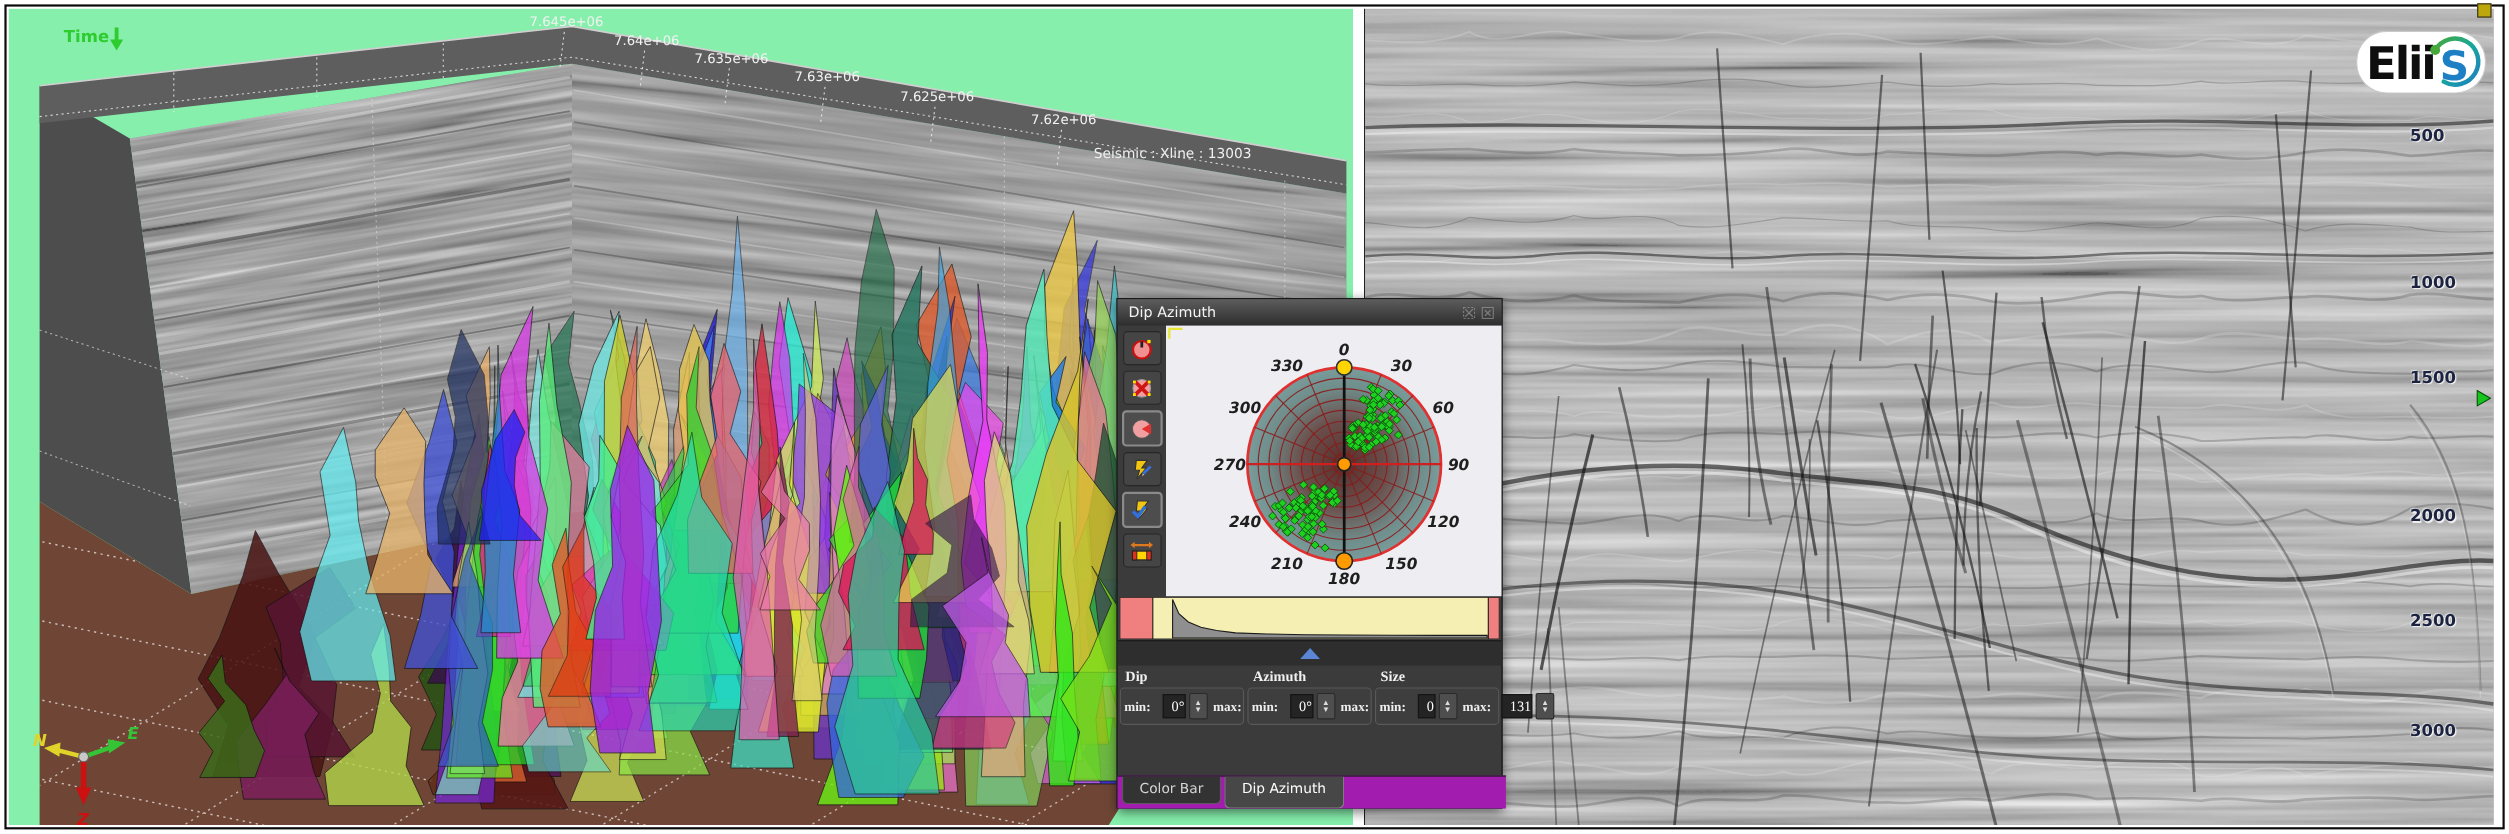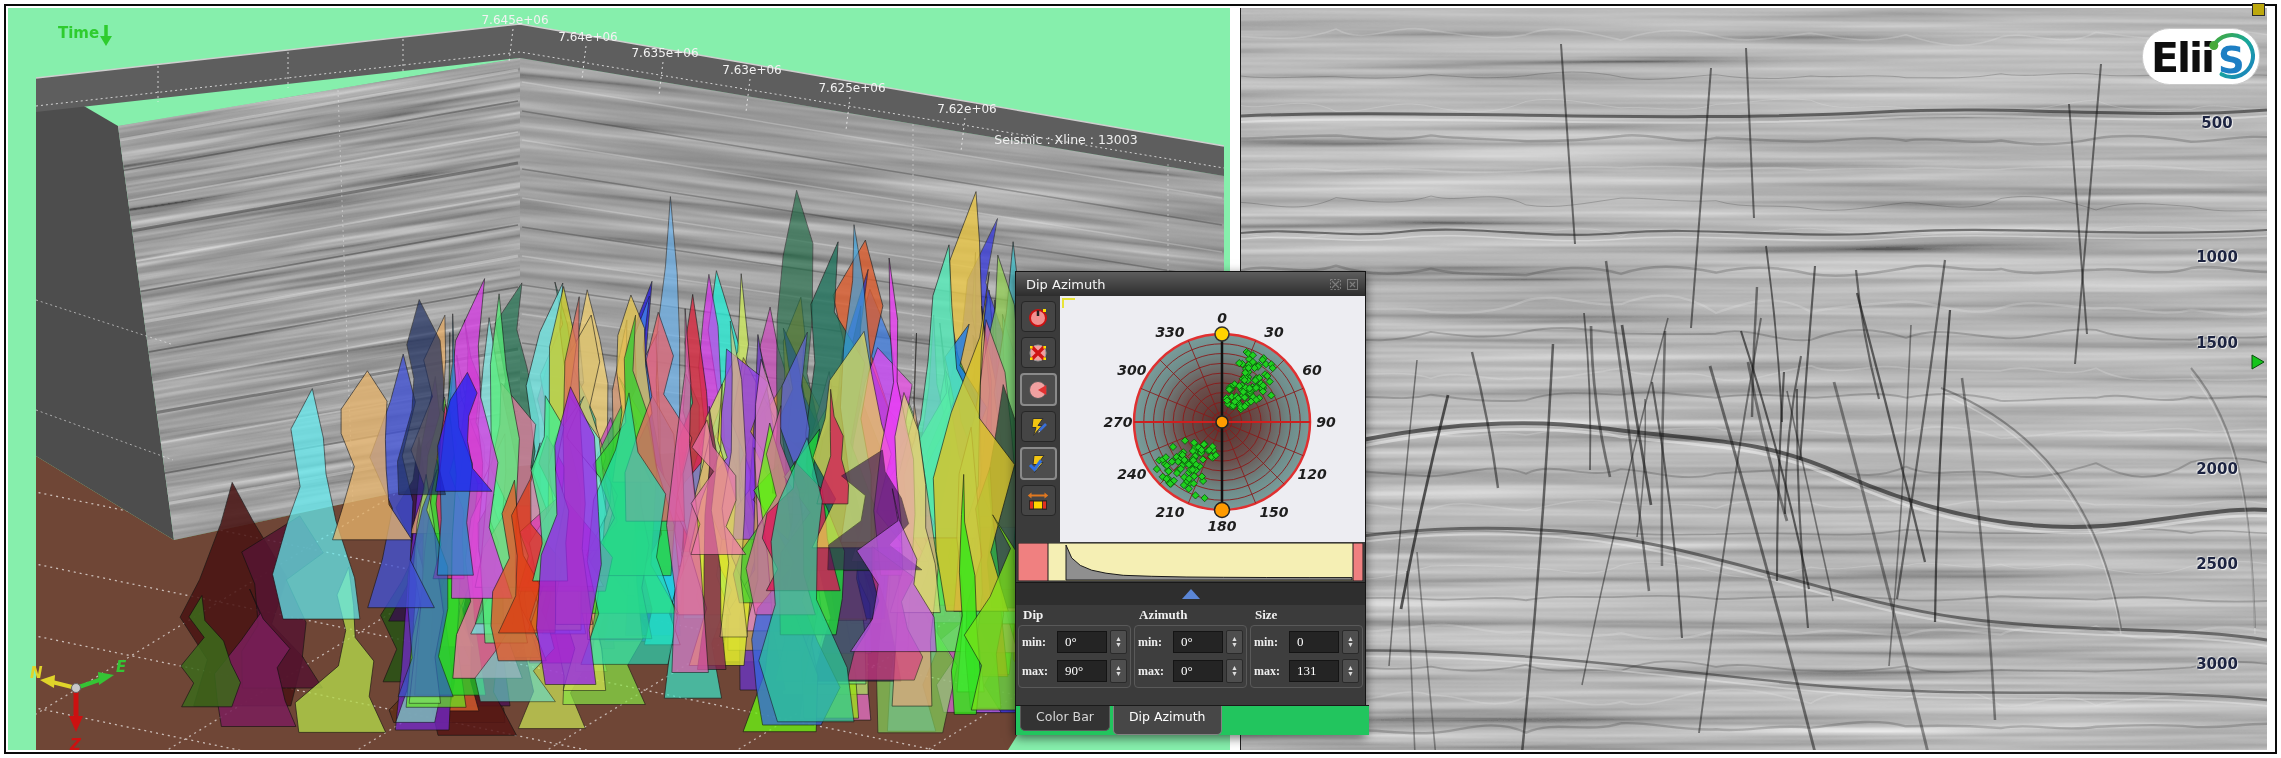"500" .depth { text-align: center -> left }
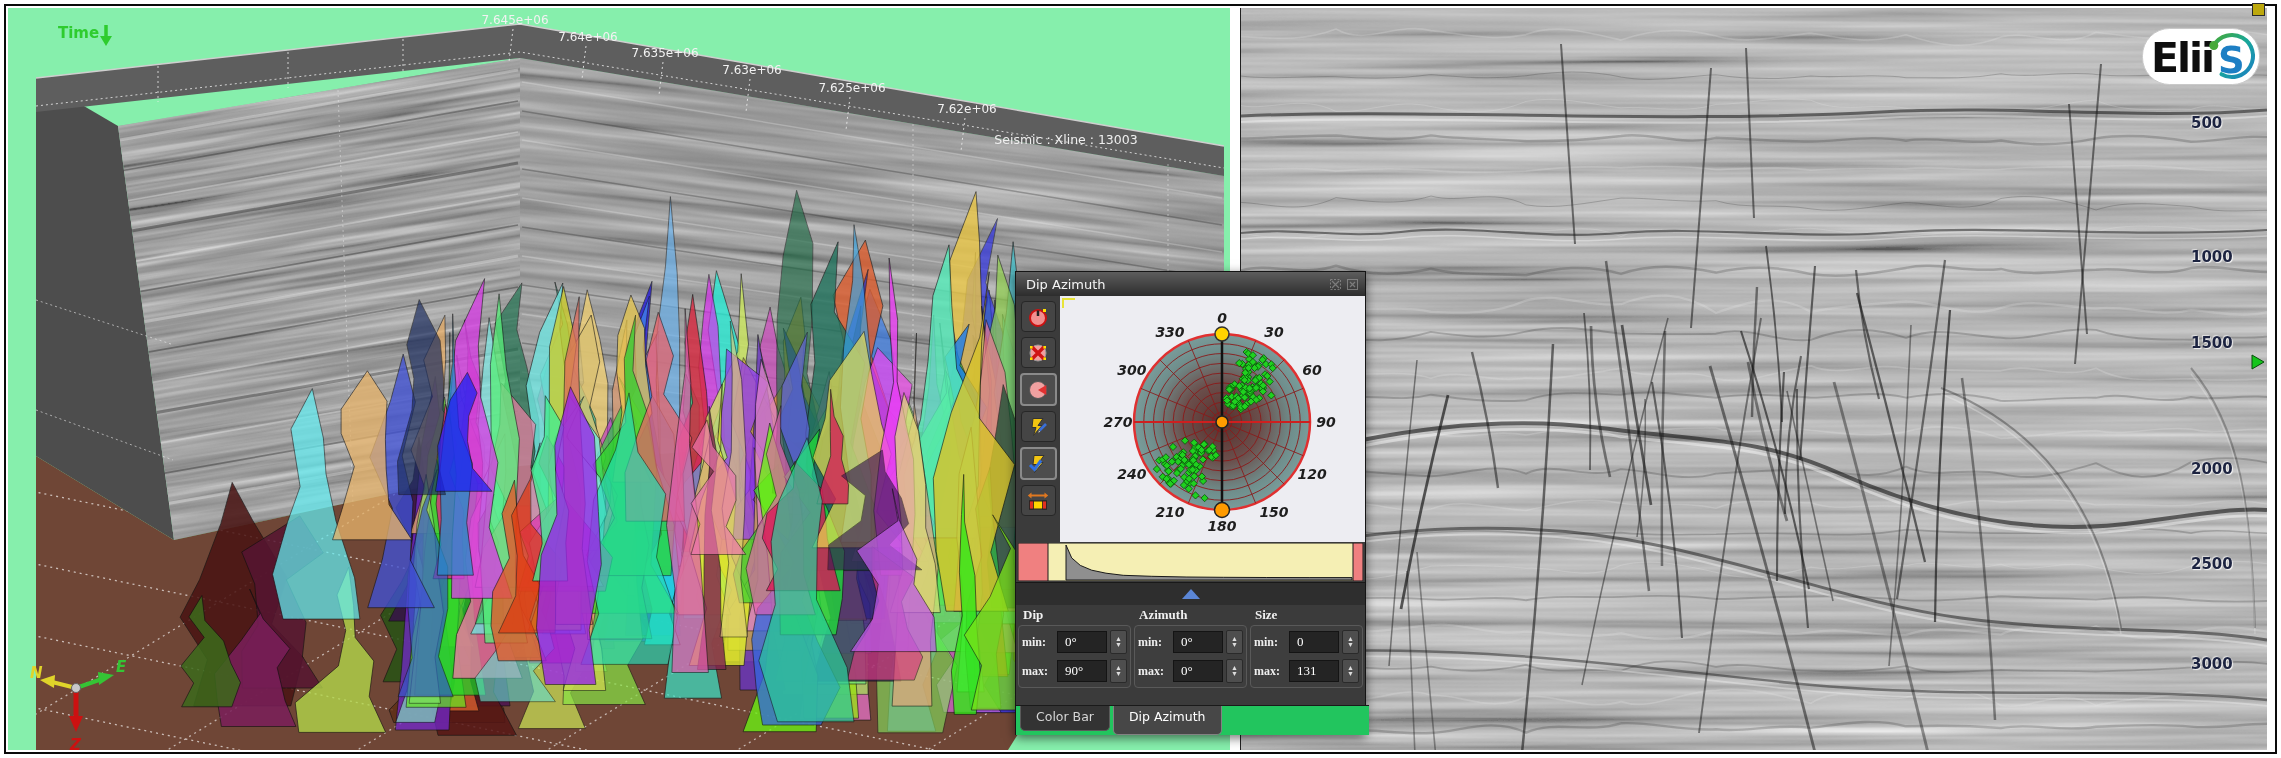"min:" .gbox { flex-direction: column -> row }
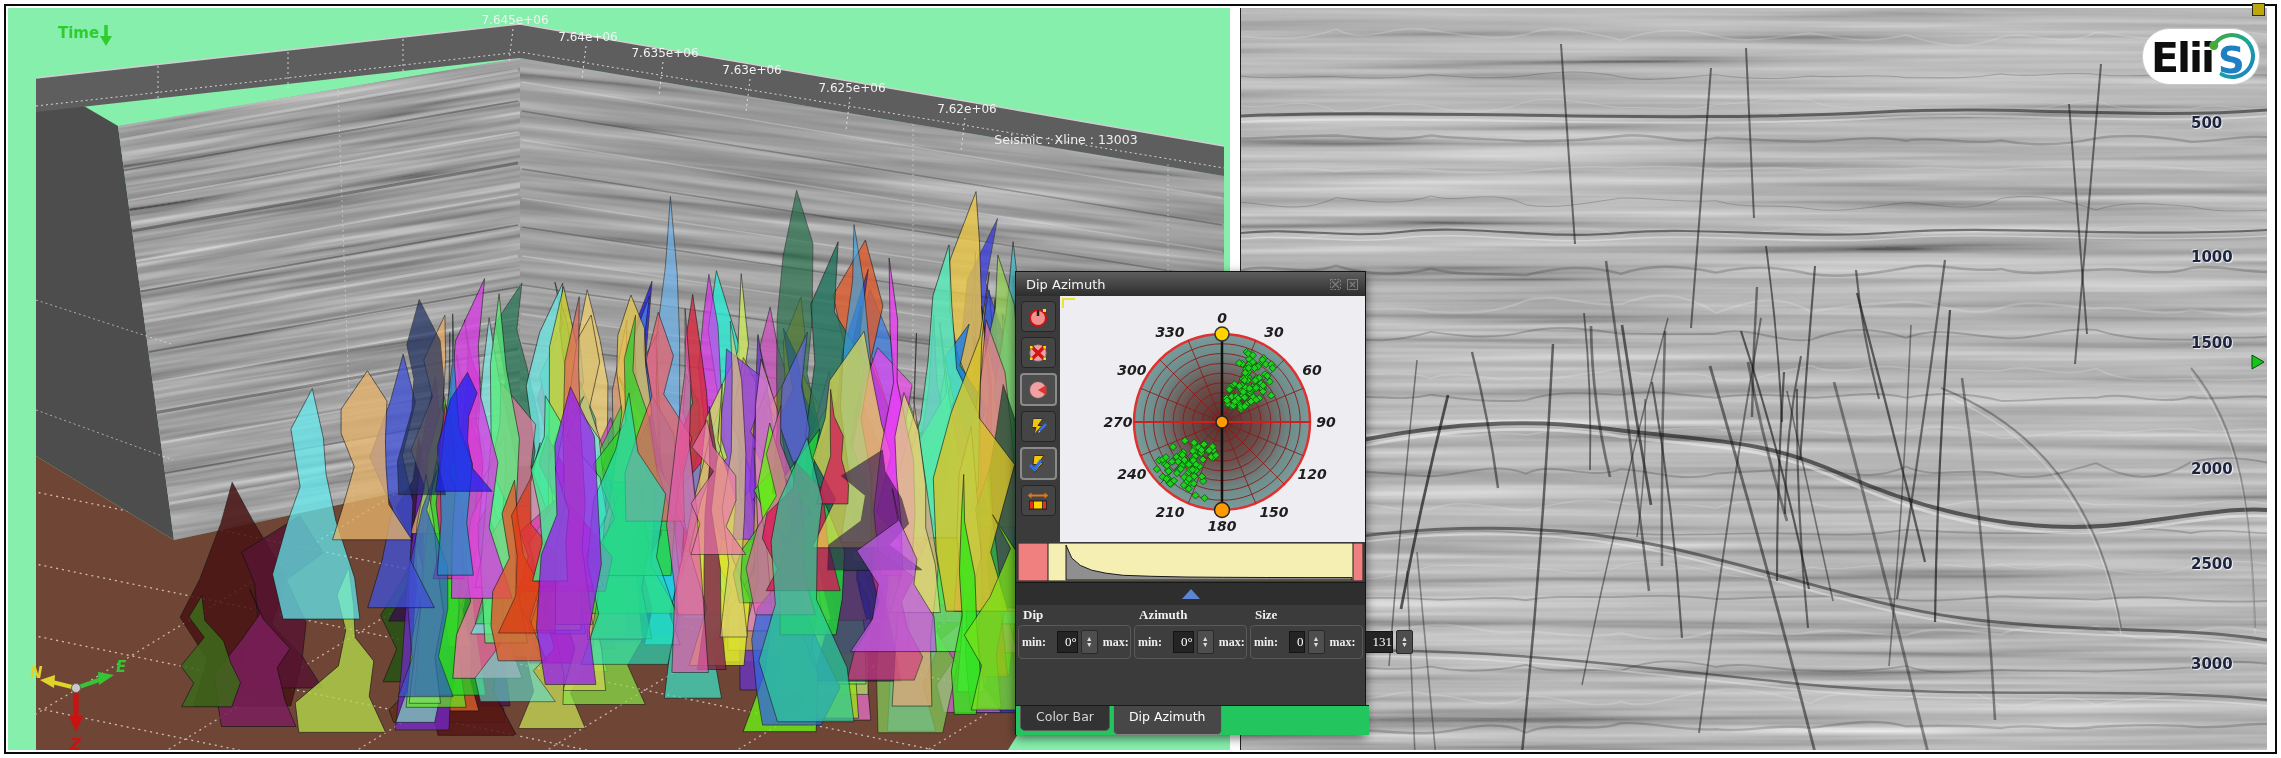"Color Bar" .tabs { background: #22c55e -> #a21caf }
